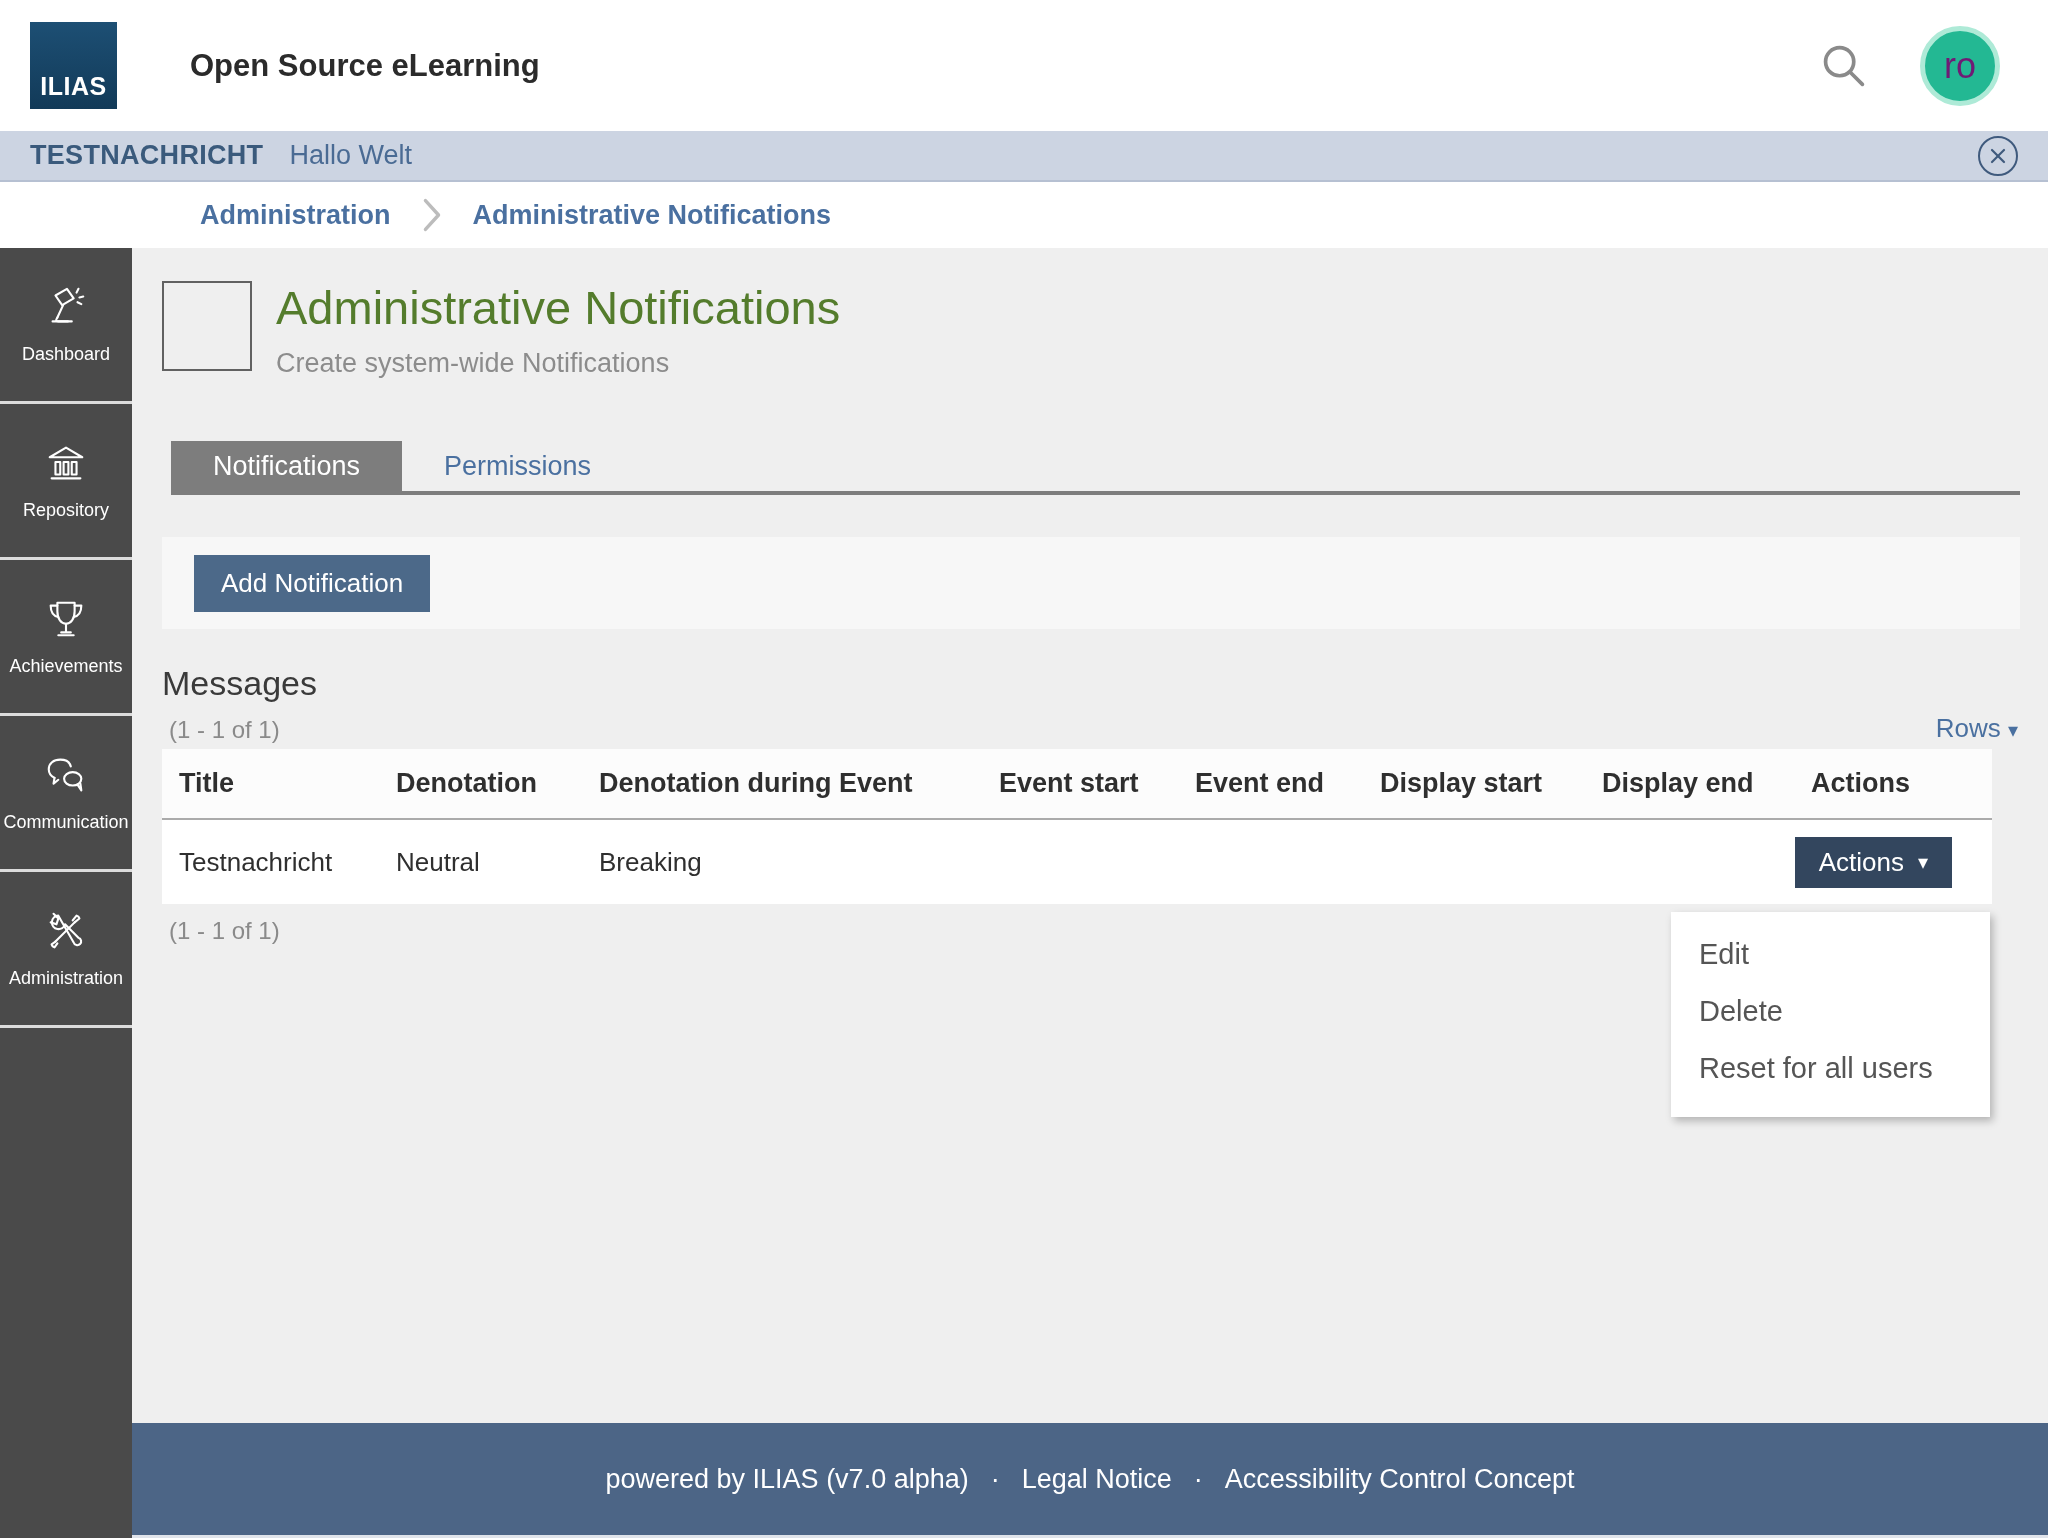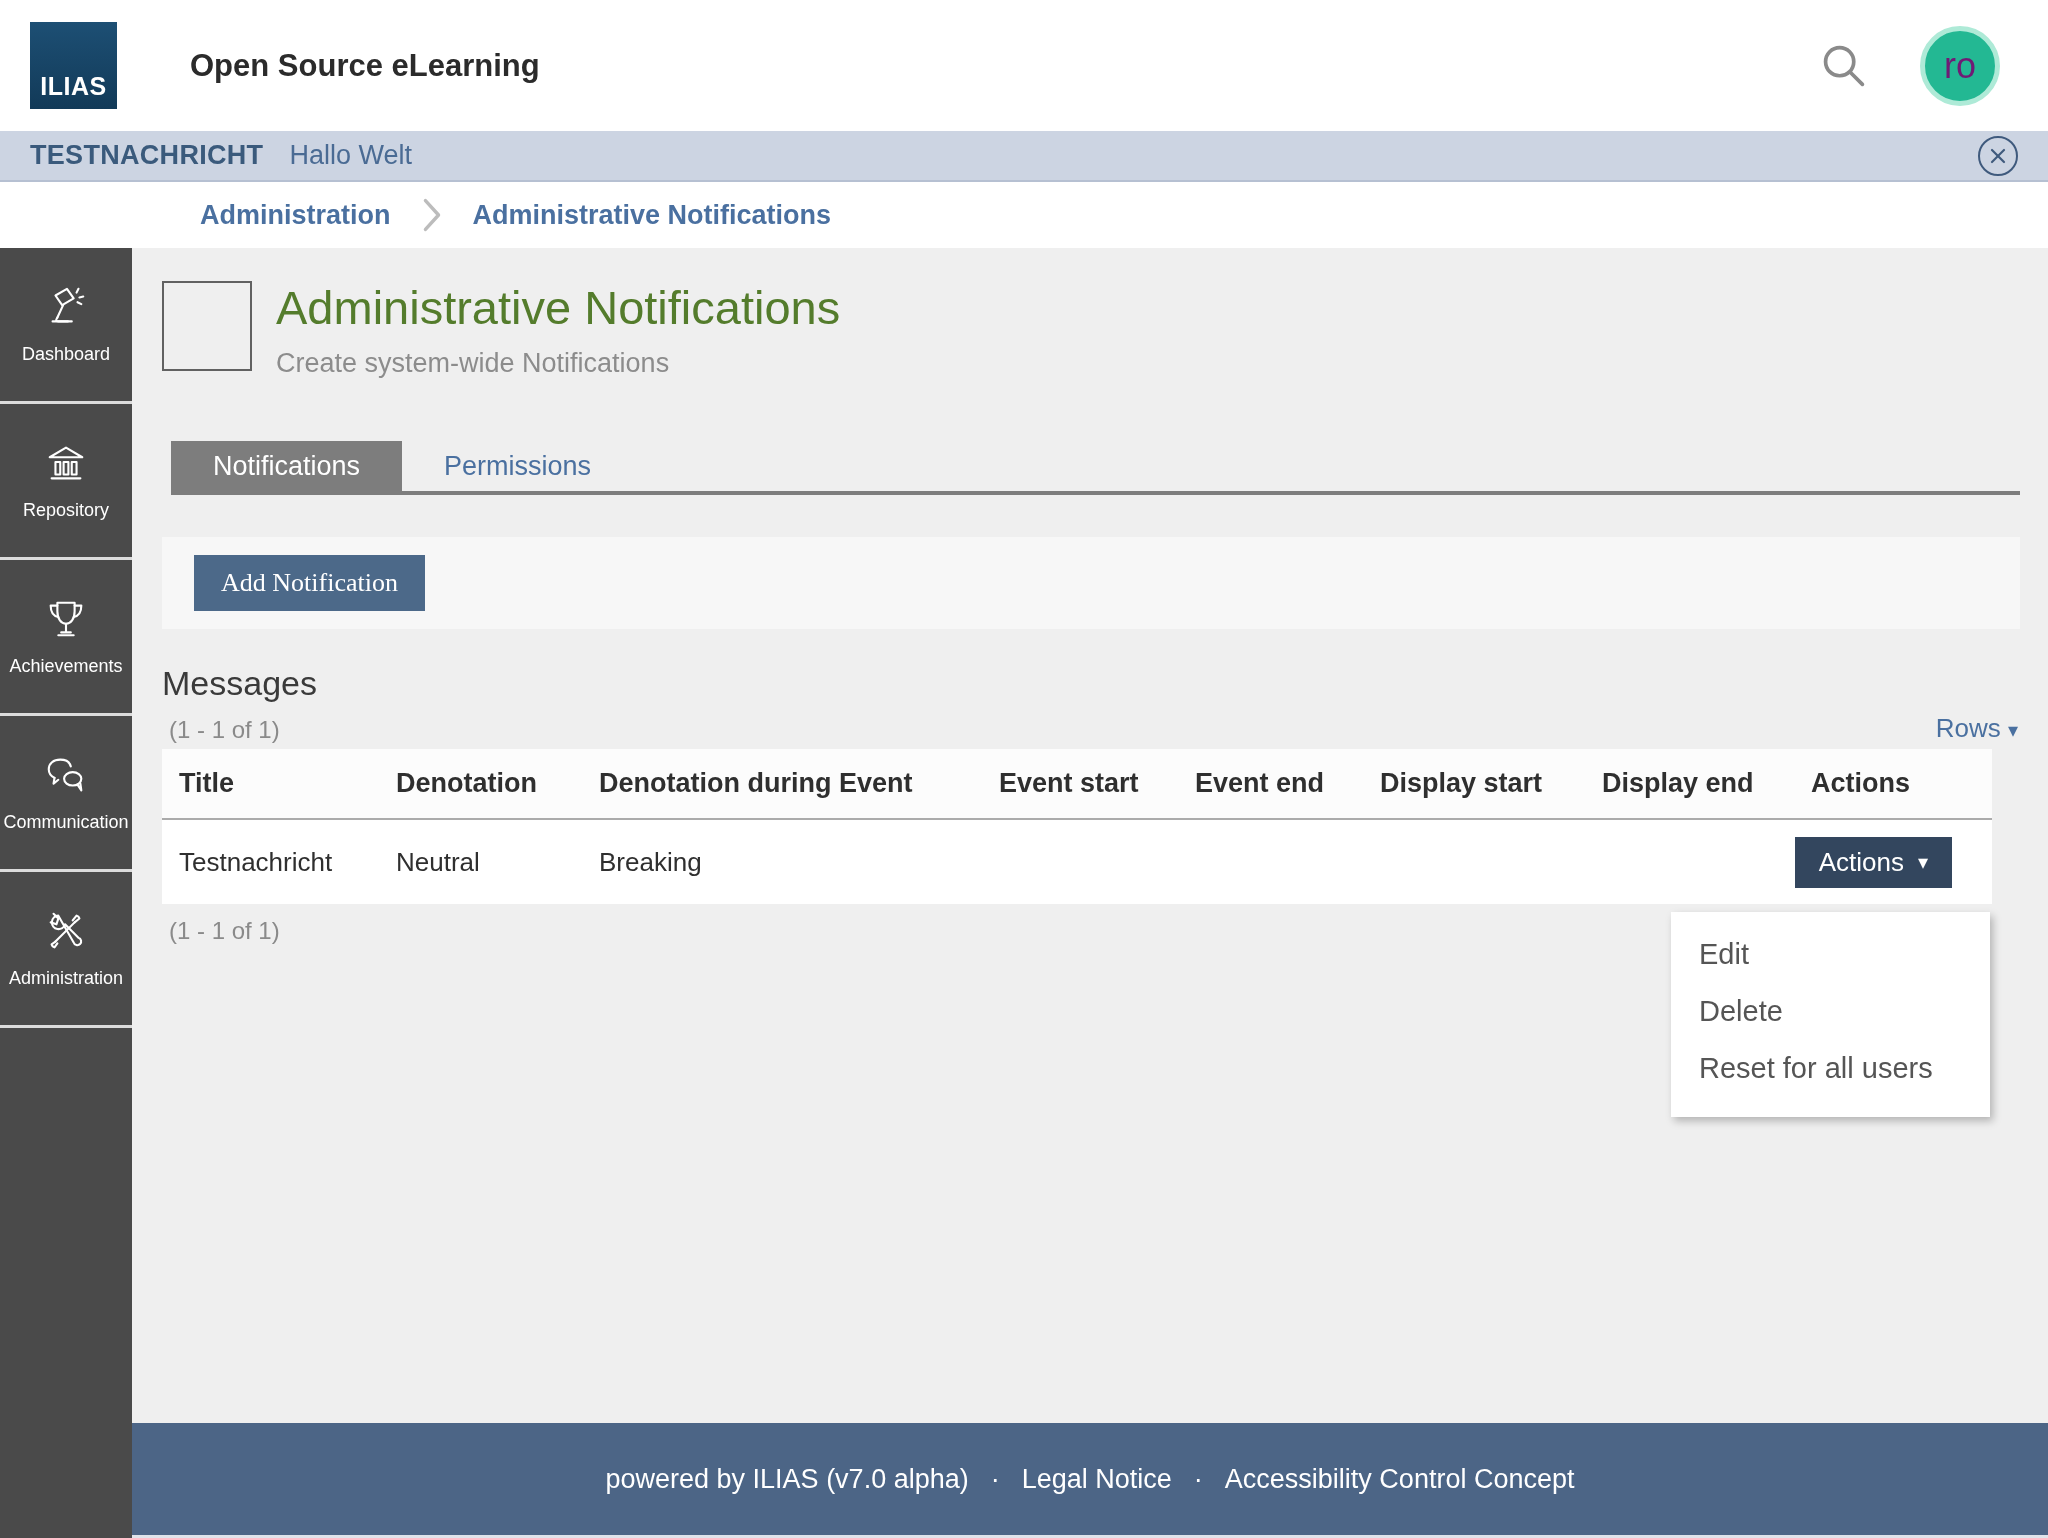"Add Notification" .btn-primary { font-family: Liberation Serif, serif -> Liberation Sans, sans-serif }
